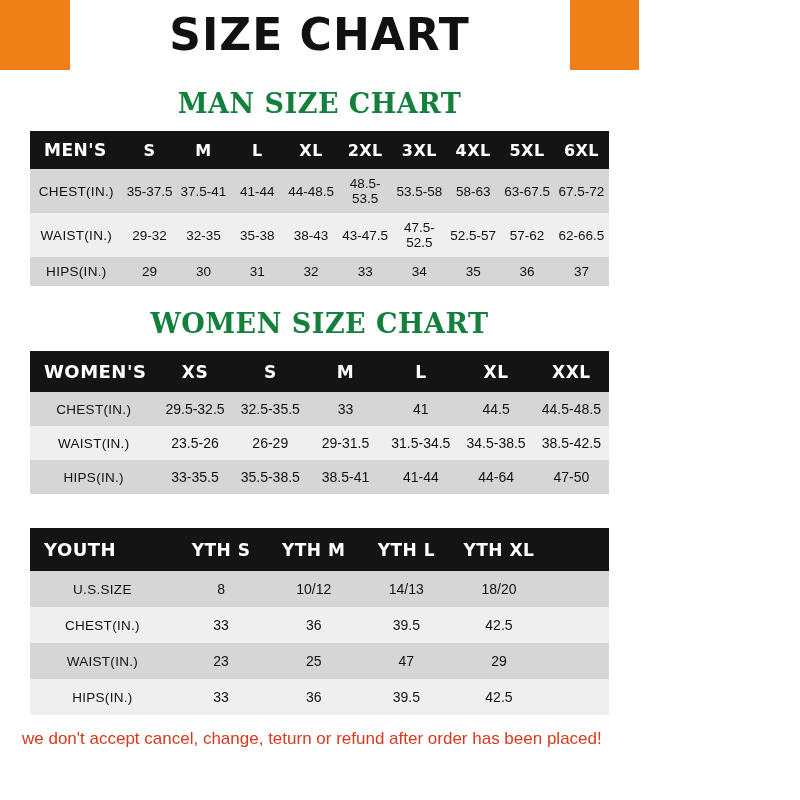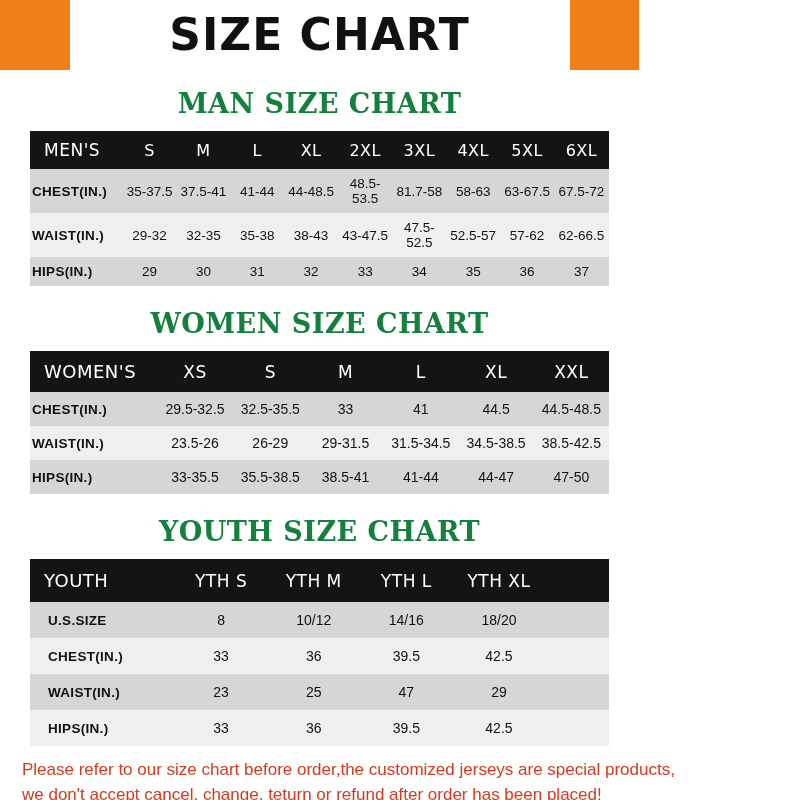"MEN'S" table tr.head-row th { font-weight: normal -> bold }
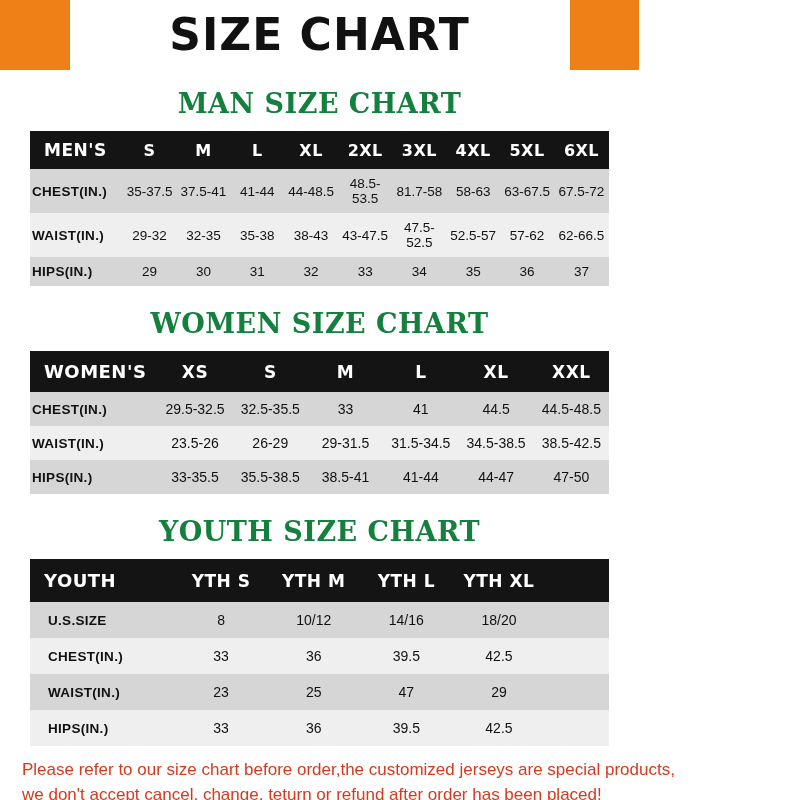"CHEST(IN.)" table td.first { font-weight: bold -> none; text-align: left -> center }
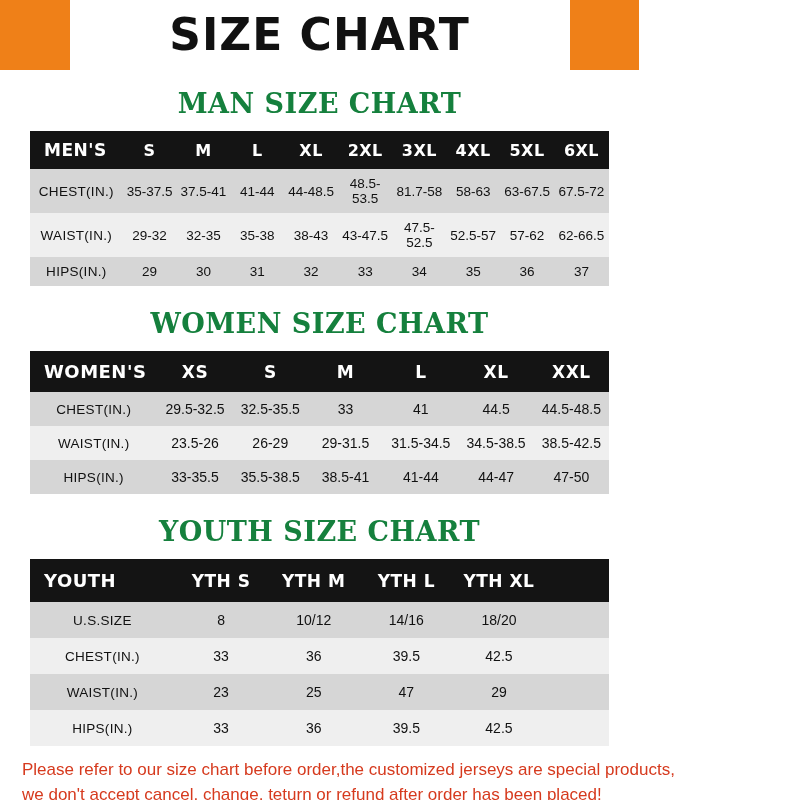"81.7-58" td { text: 81.7-58 -> 53.5-58 }
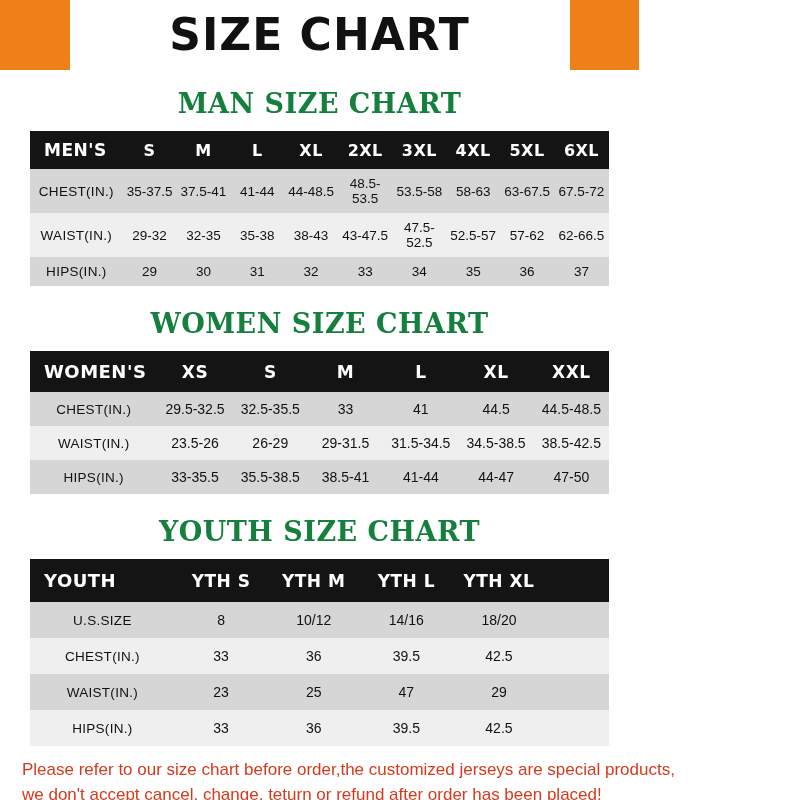"44-47" td { text: 44-47 -> 44-64 }
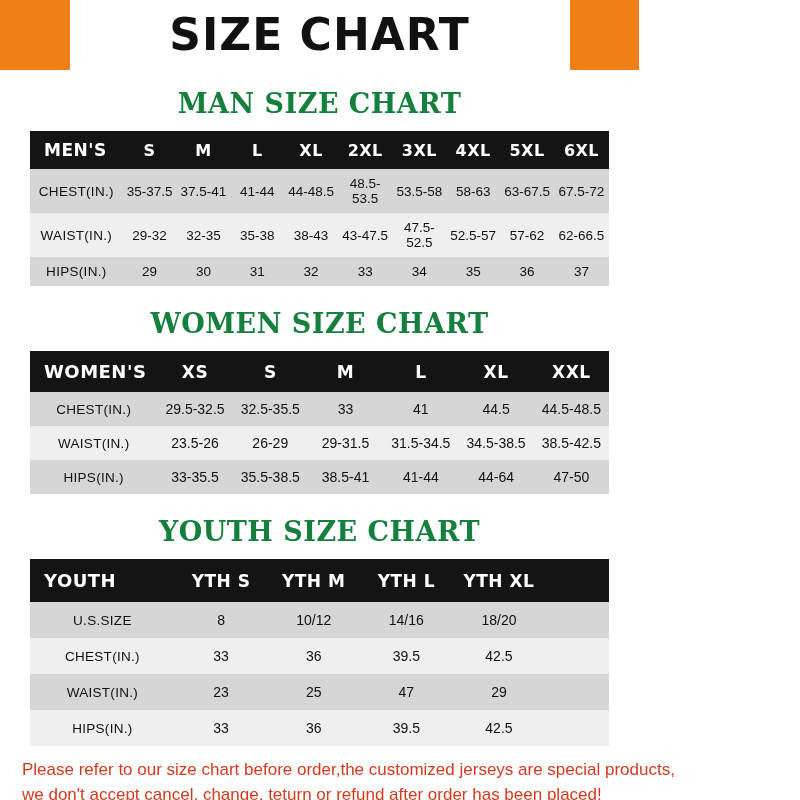"YOUTH SIZE CHART" div.section-title { html: <div>YOUTH SIZE CHART</div> -> none }
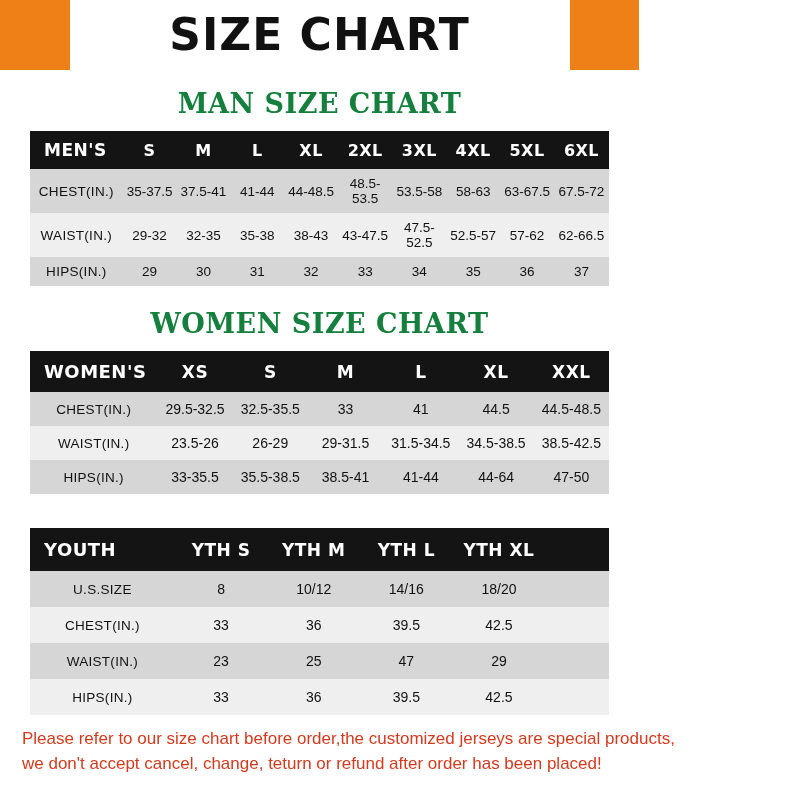"14/16" td { text: 14/16 -> 14/13 }
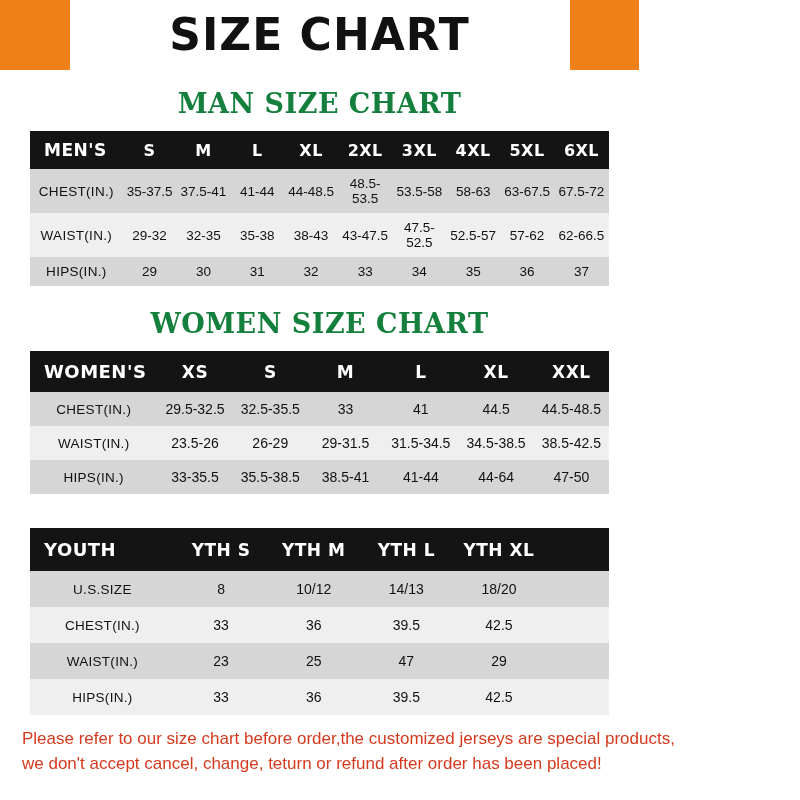"Please refer to our size" div { html: <div>Please refer to our size chart before order,the customized jerseys are special products,</div> -> none }
